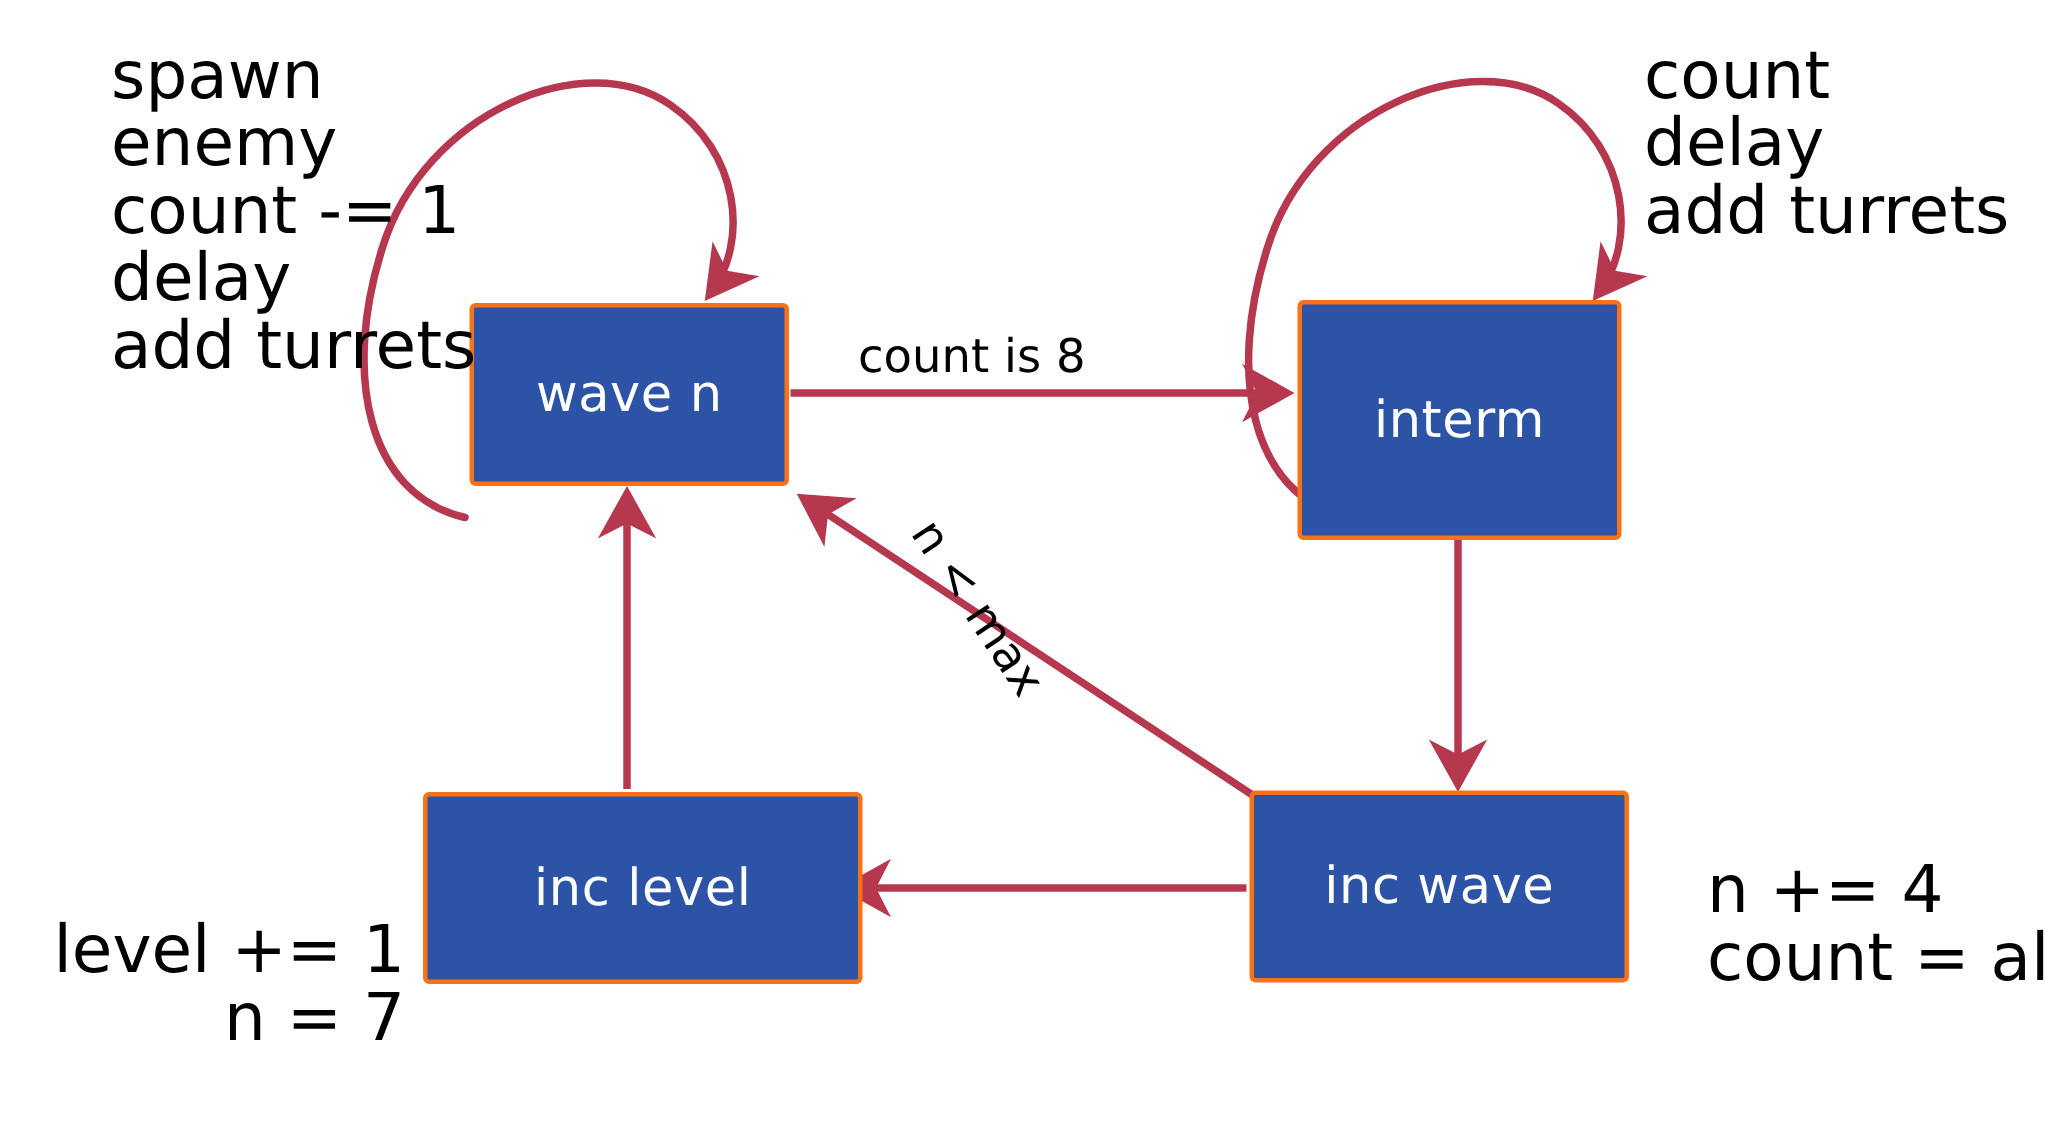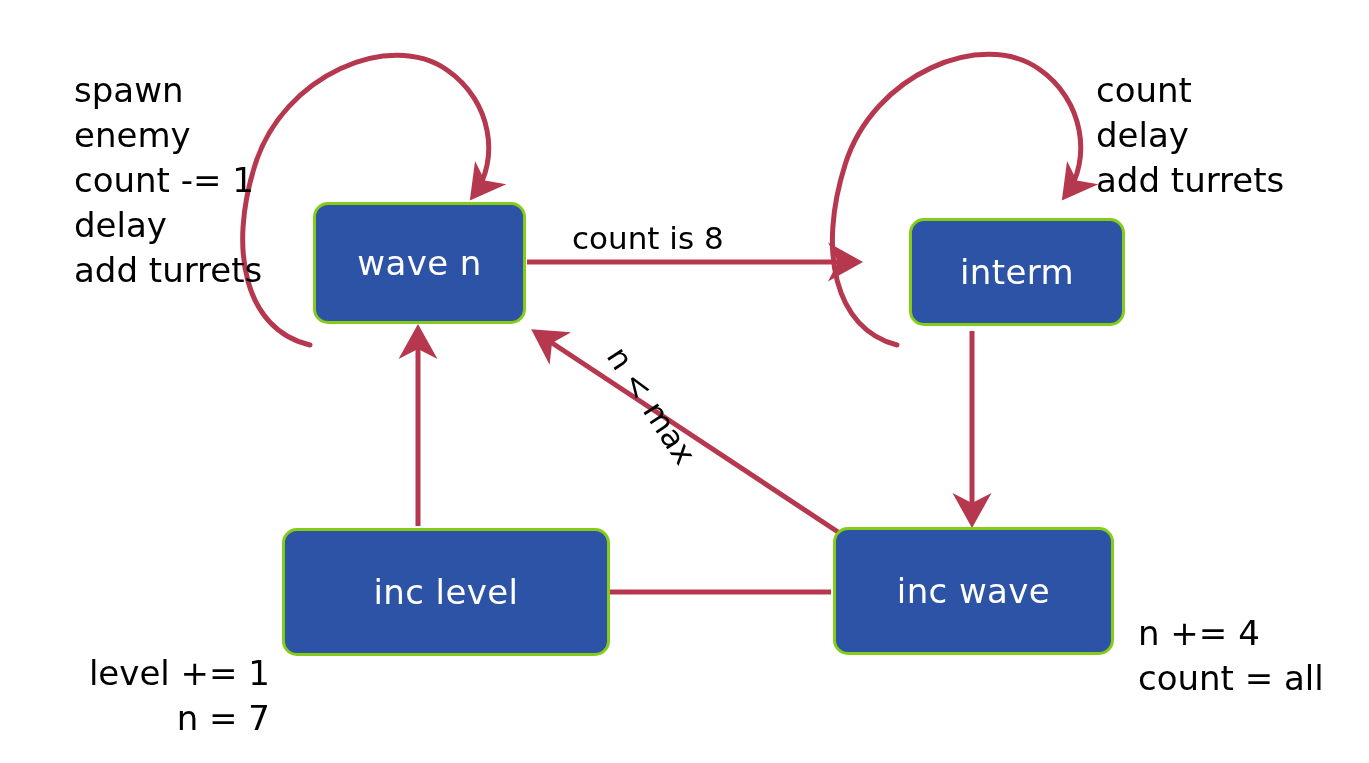"spawn" .note { font-size: 34px -> 44px; margin-top: 40px -> none }
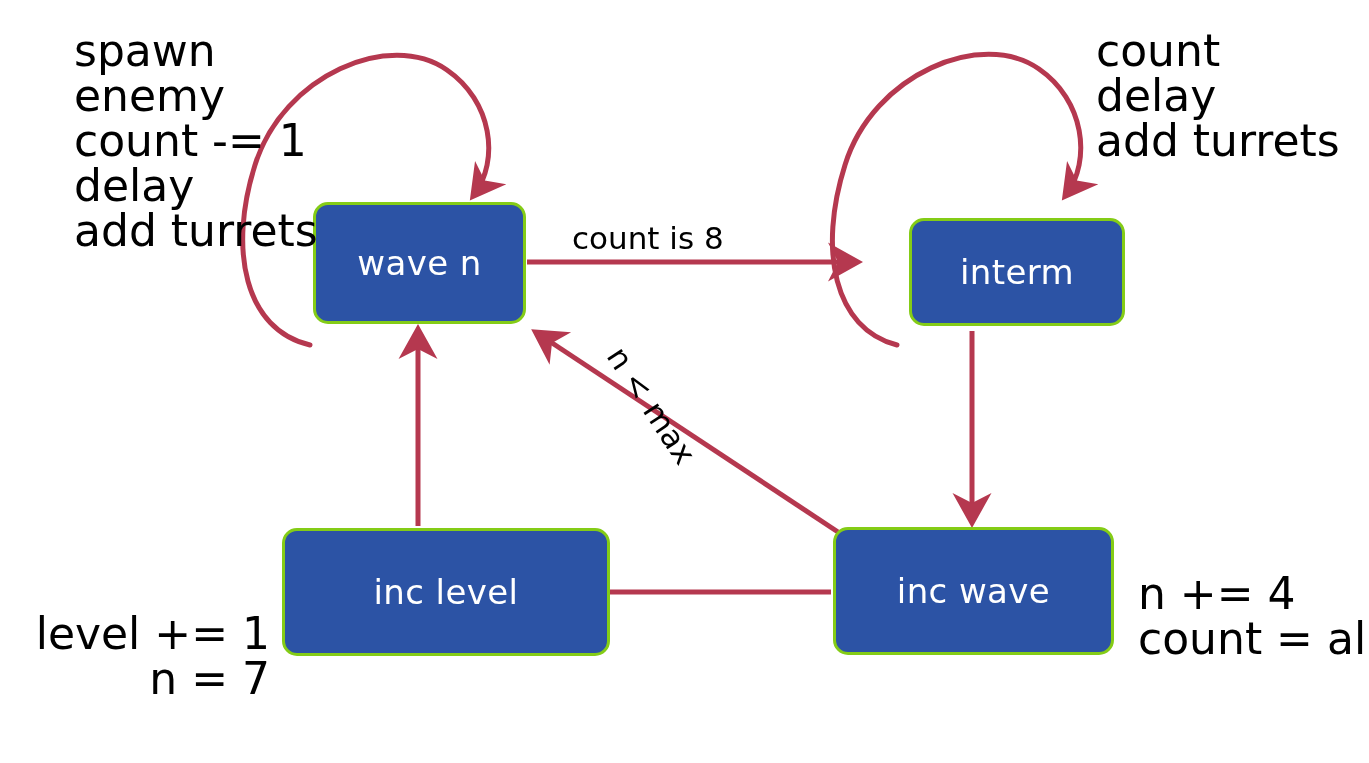"wave n" .node { border: 3px solid #84cc16 -> 3px solid #f97316; border-radius: 15px -> 4px }
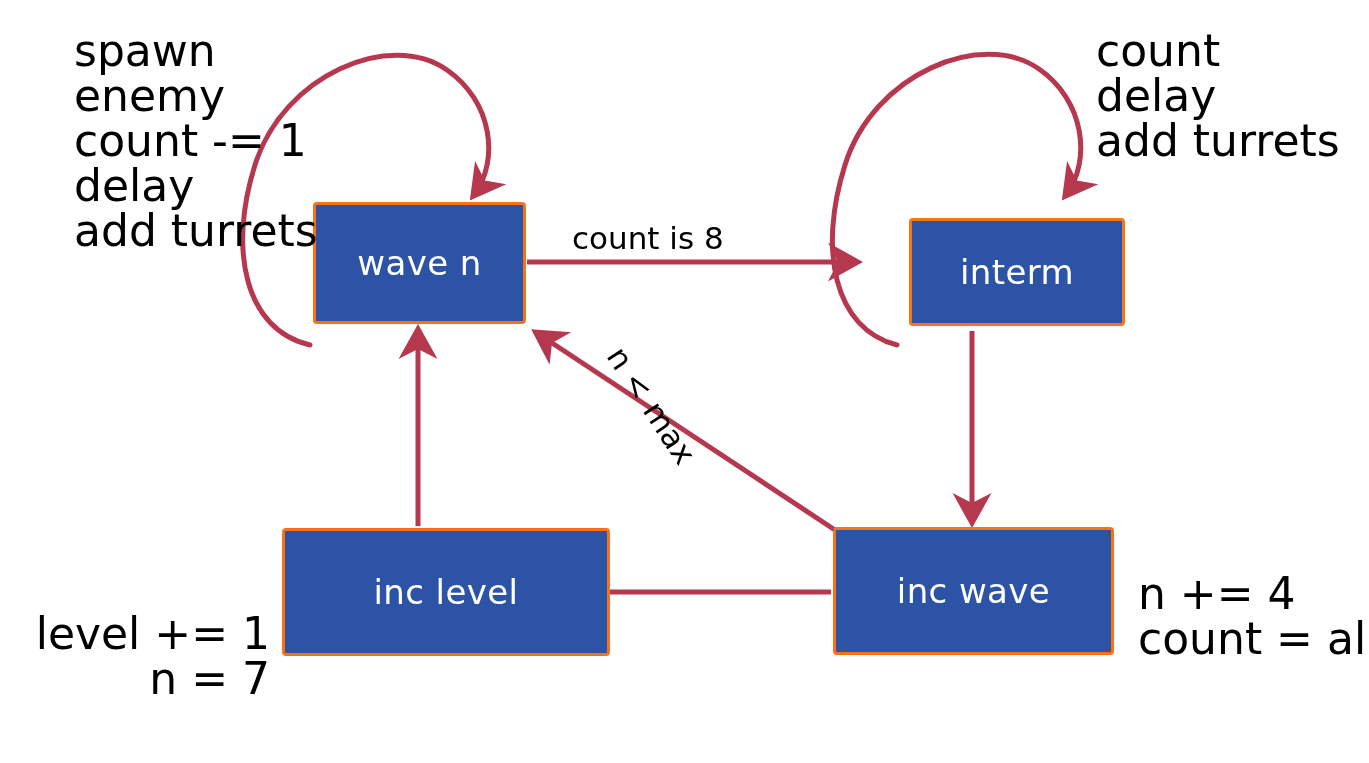"interm" div.node { height: 108px -> 160px; margin-left: 44px -> none; top: 218px -> 200px }
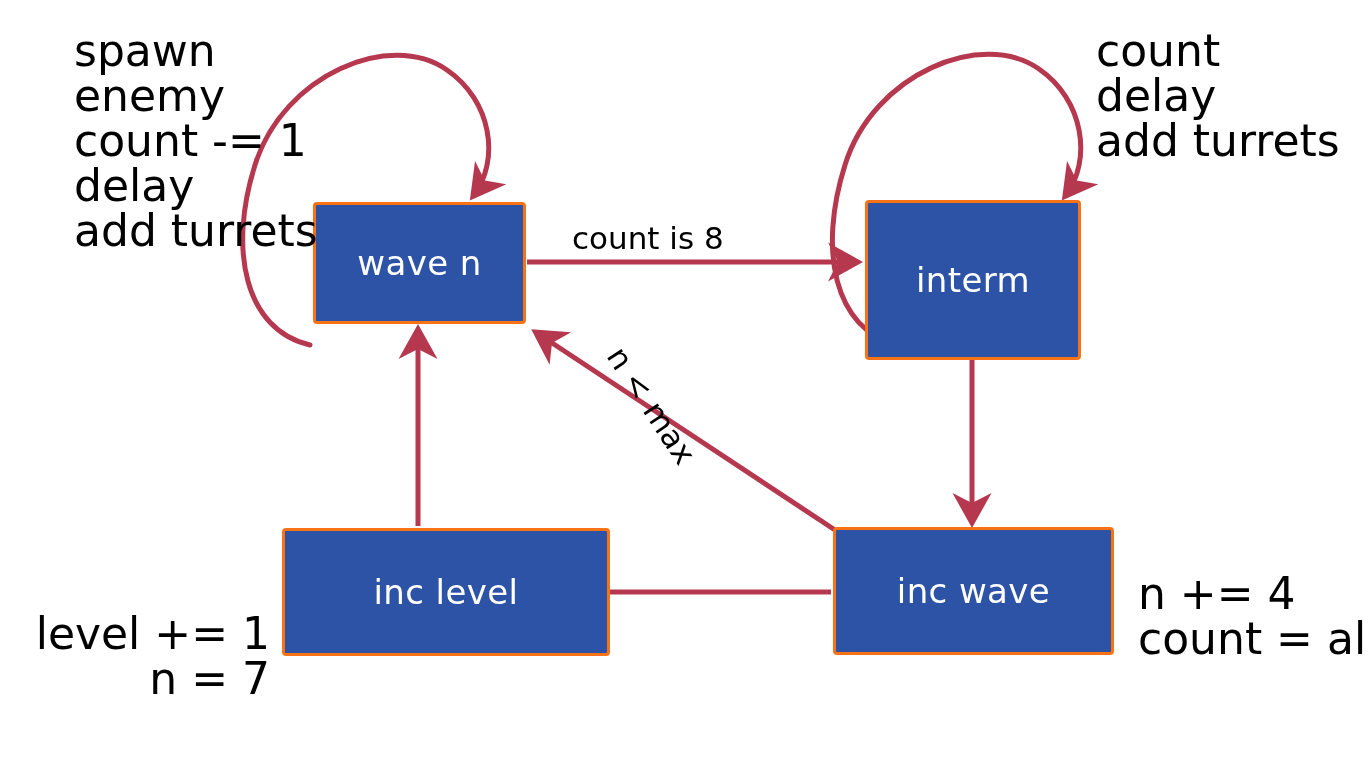"inc level" div.node { width: 328px -> 293px }
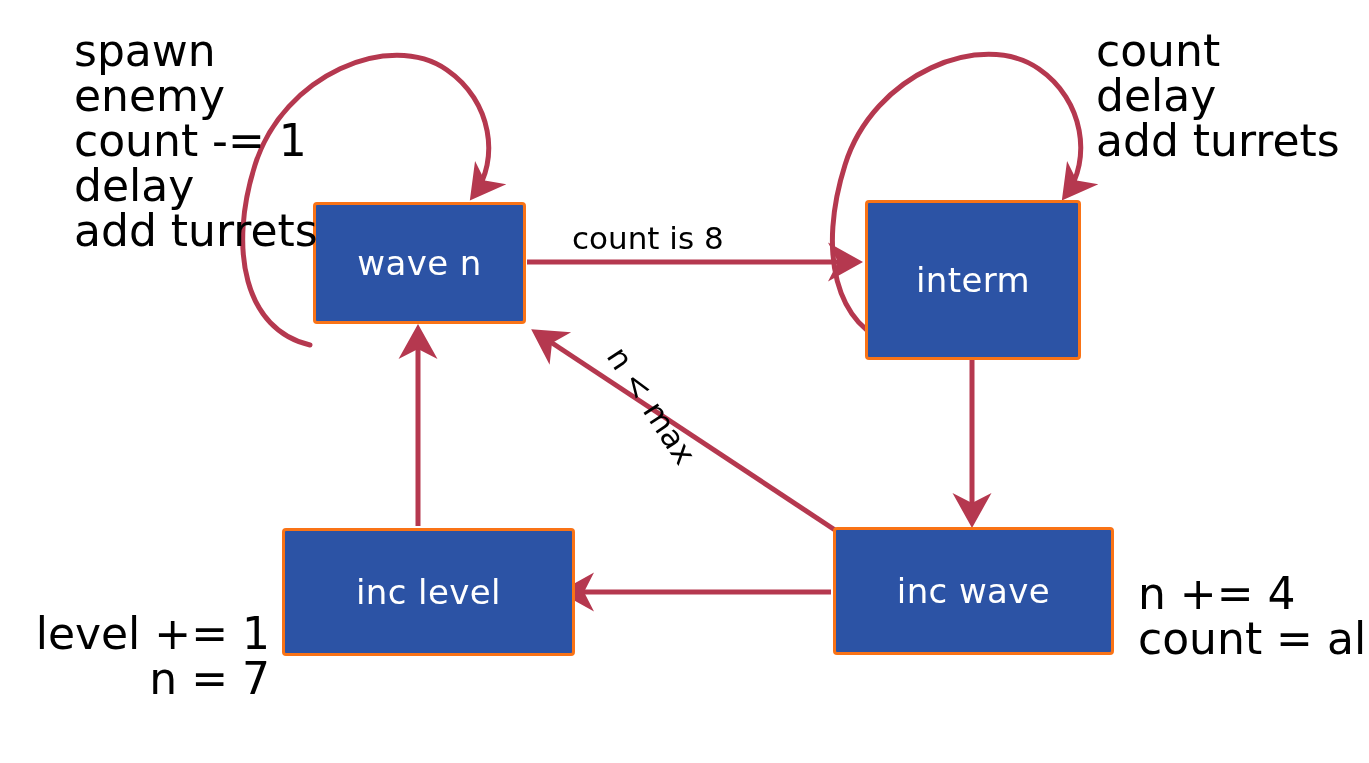"inc wave" div.node { width: 281px -> 253px }
